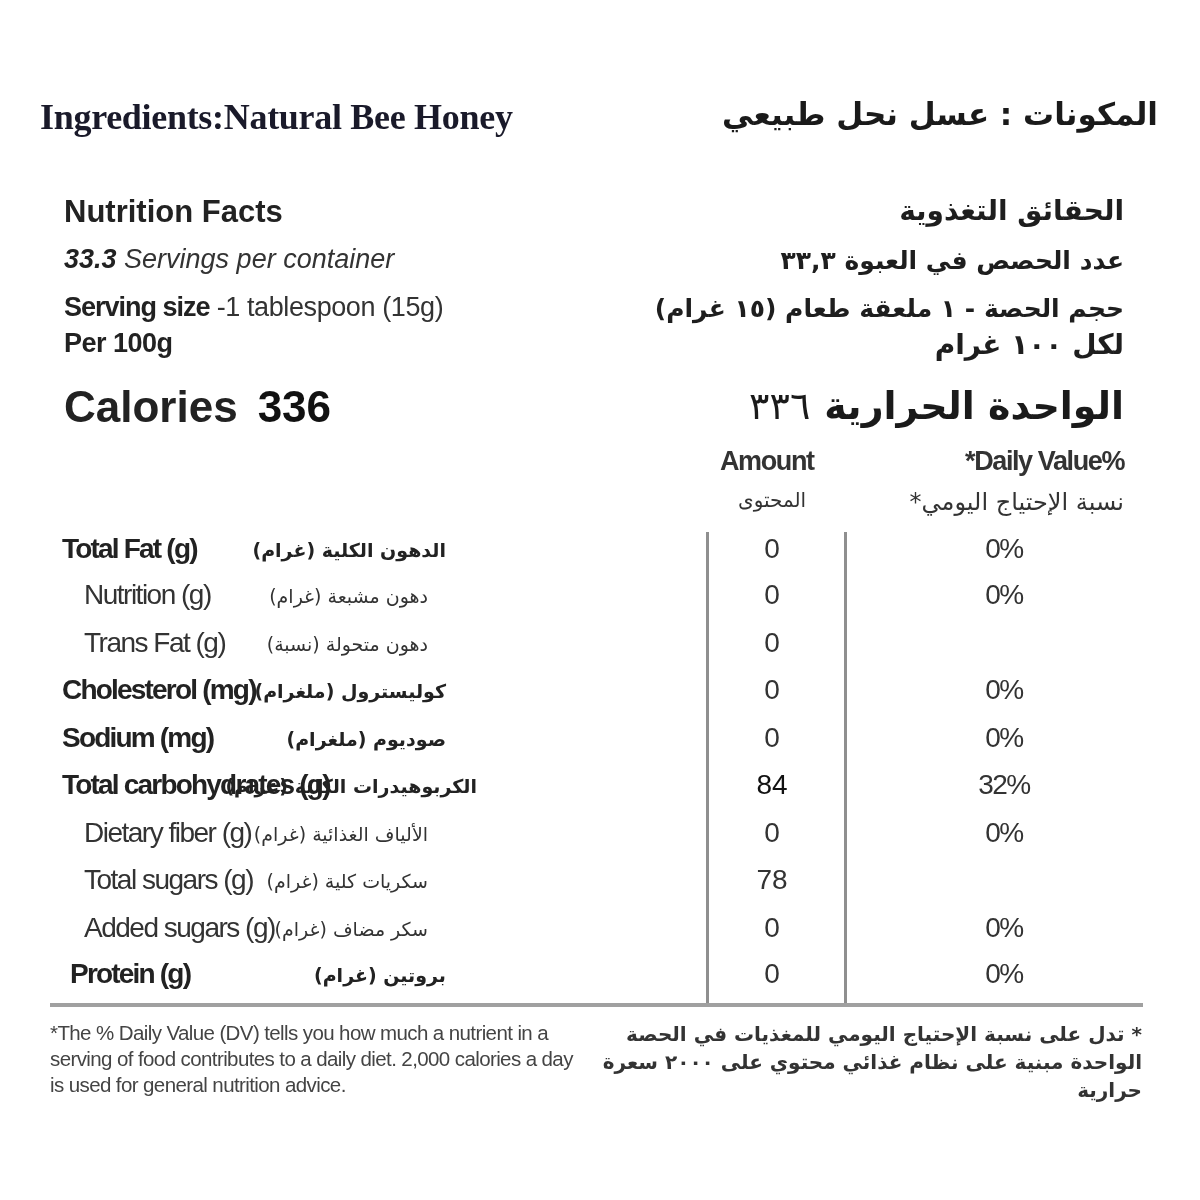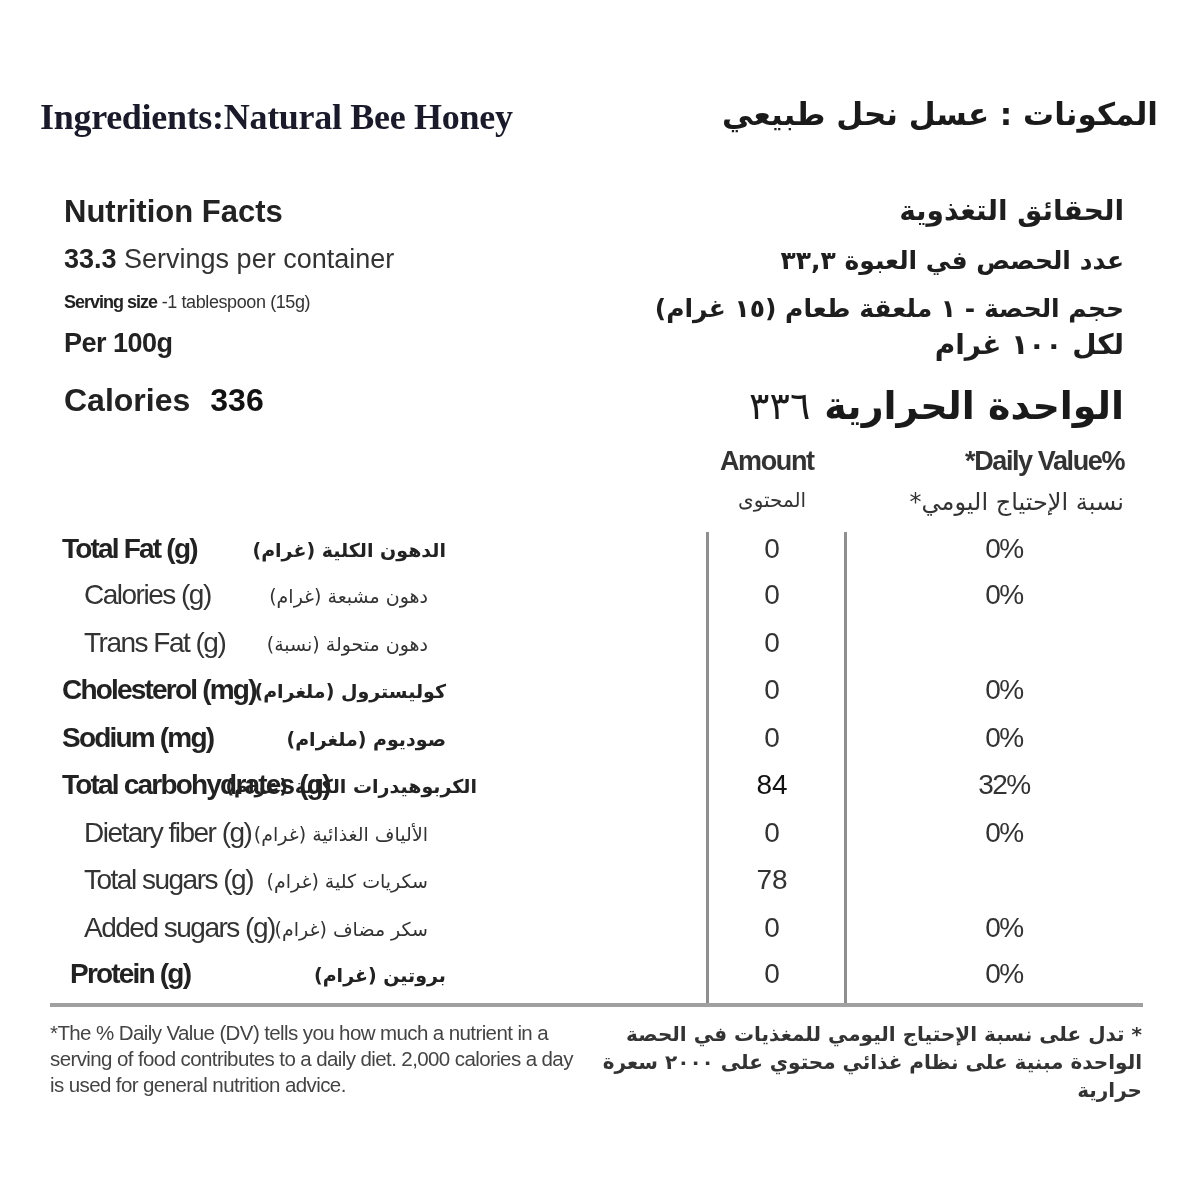"33.3 Servings per container" .servings { font-style: none -> italic }
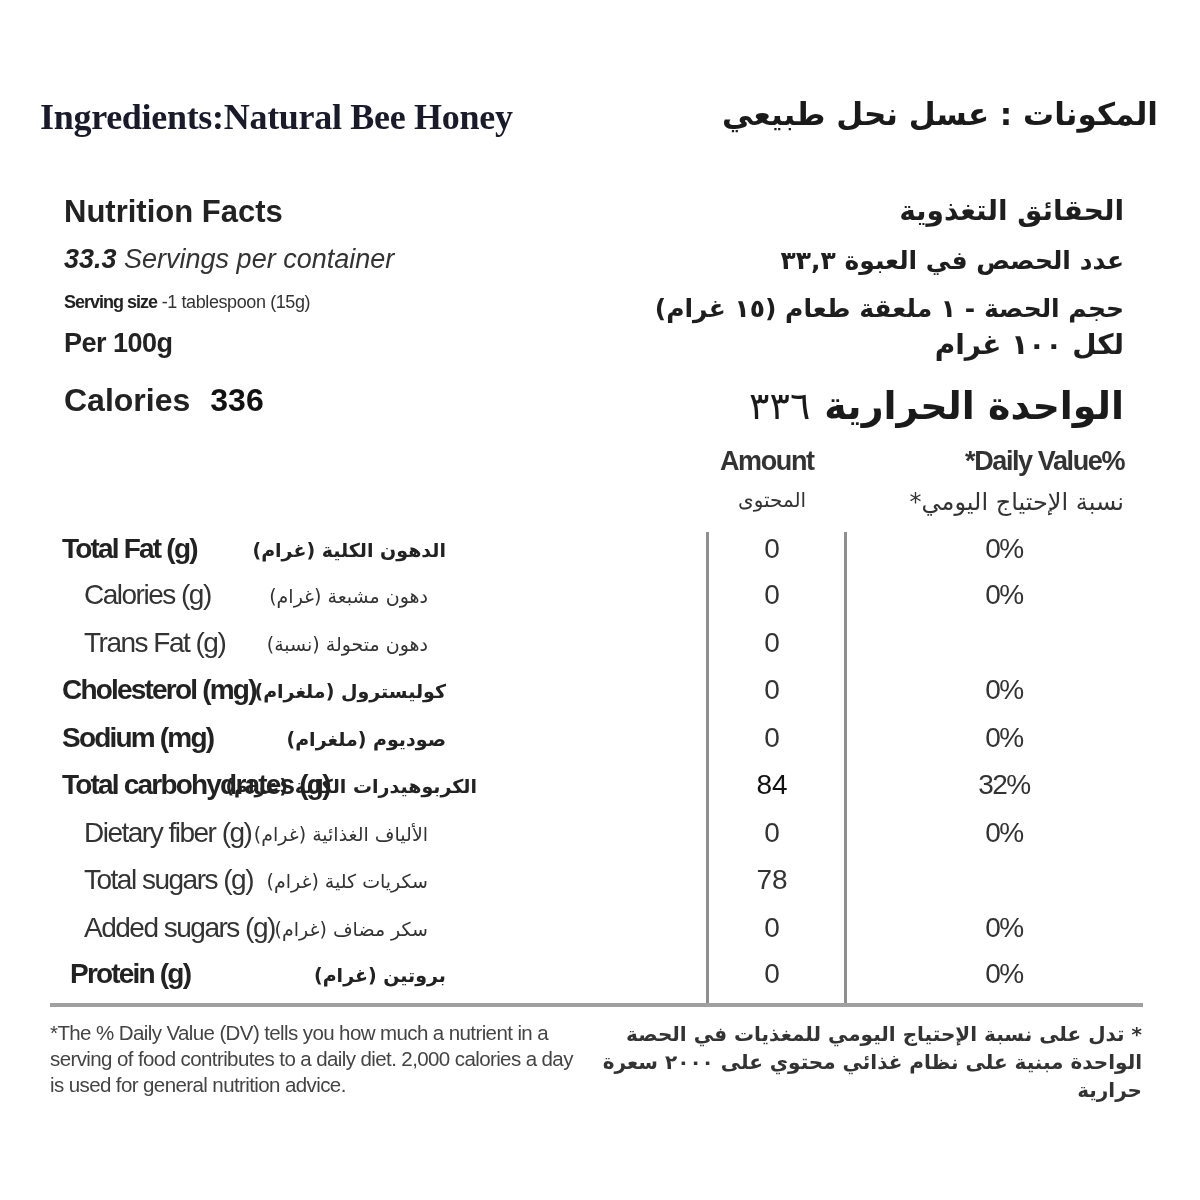"Serving size -1 tablespoon (15g)" .size { font-size: 18px -> 27px }
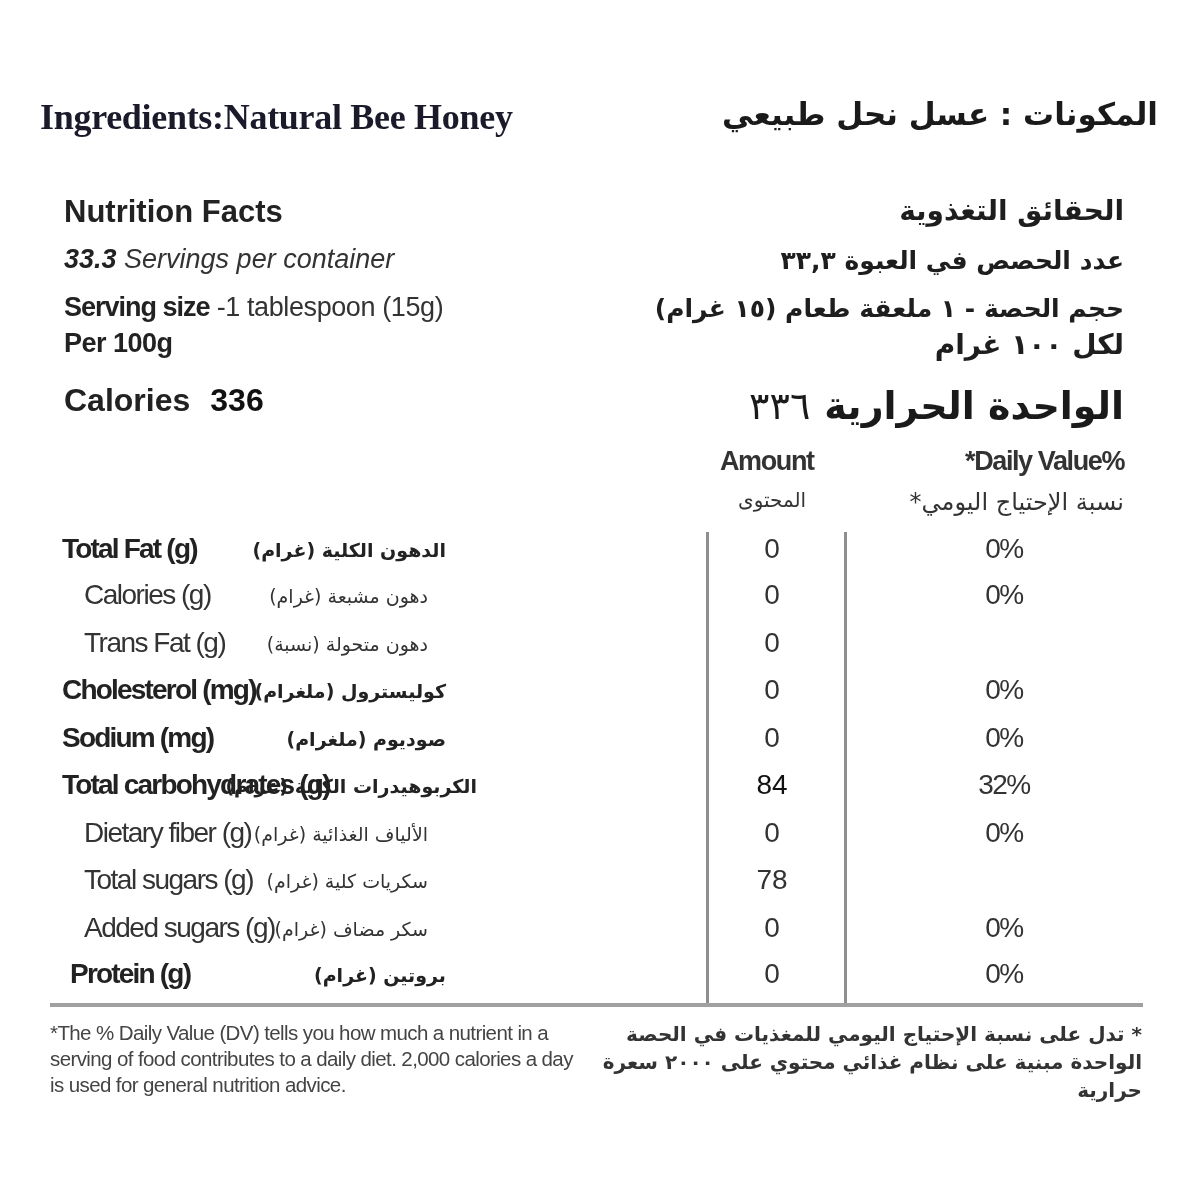"Calories 336" .cal { font-size: 32px -> 44px }
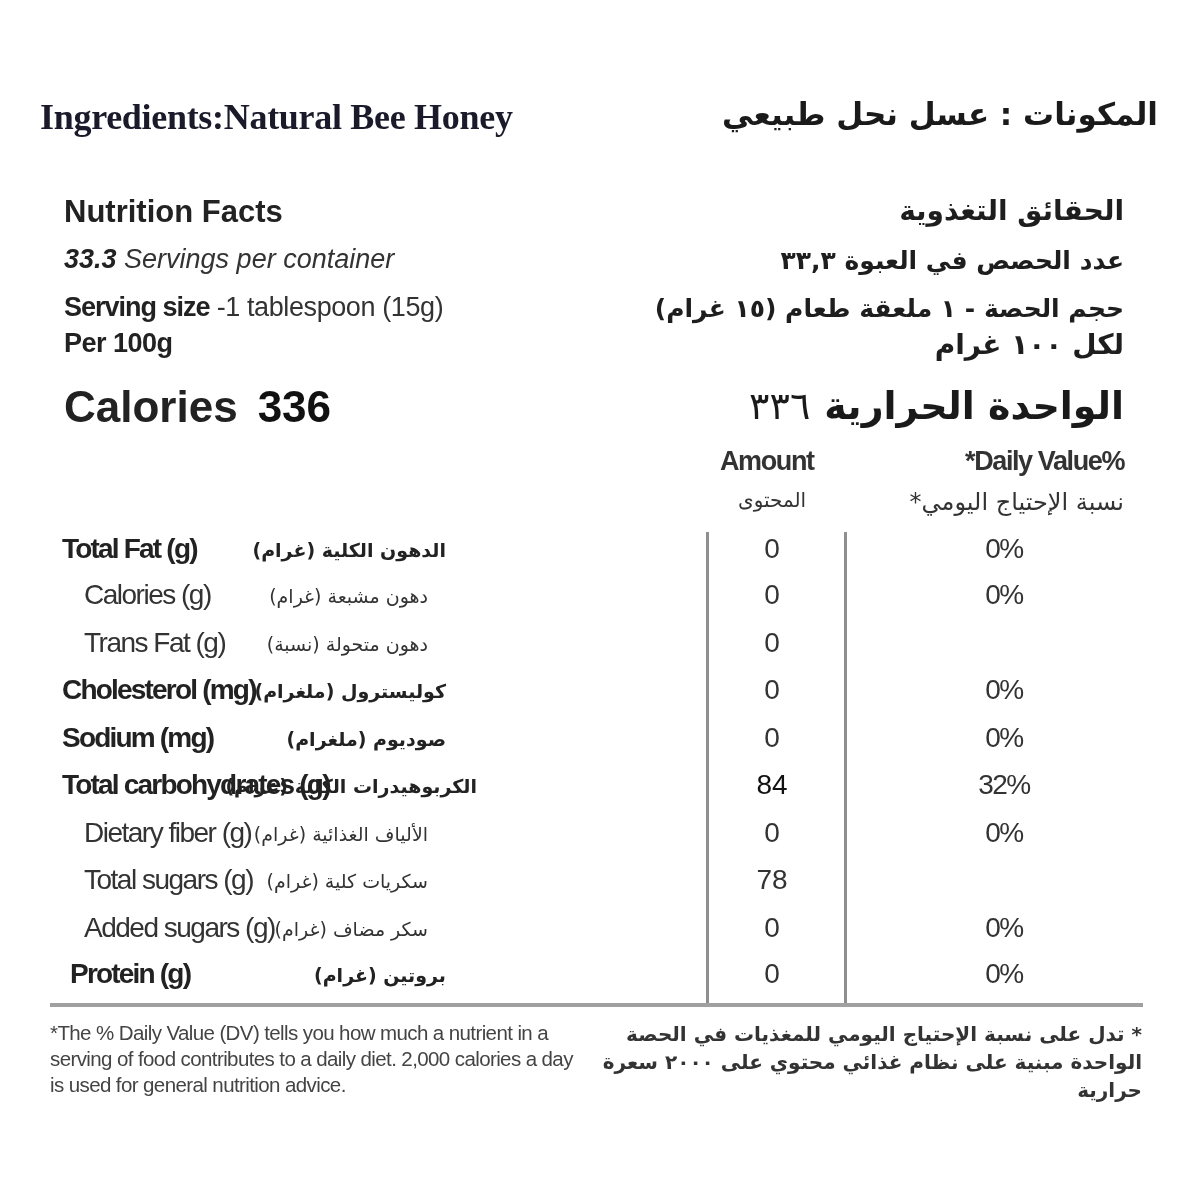"Calories (g)" span.en { text: Calories -> Nutrition }
